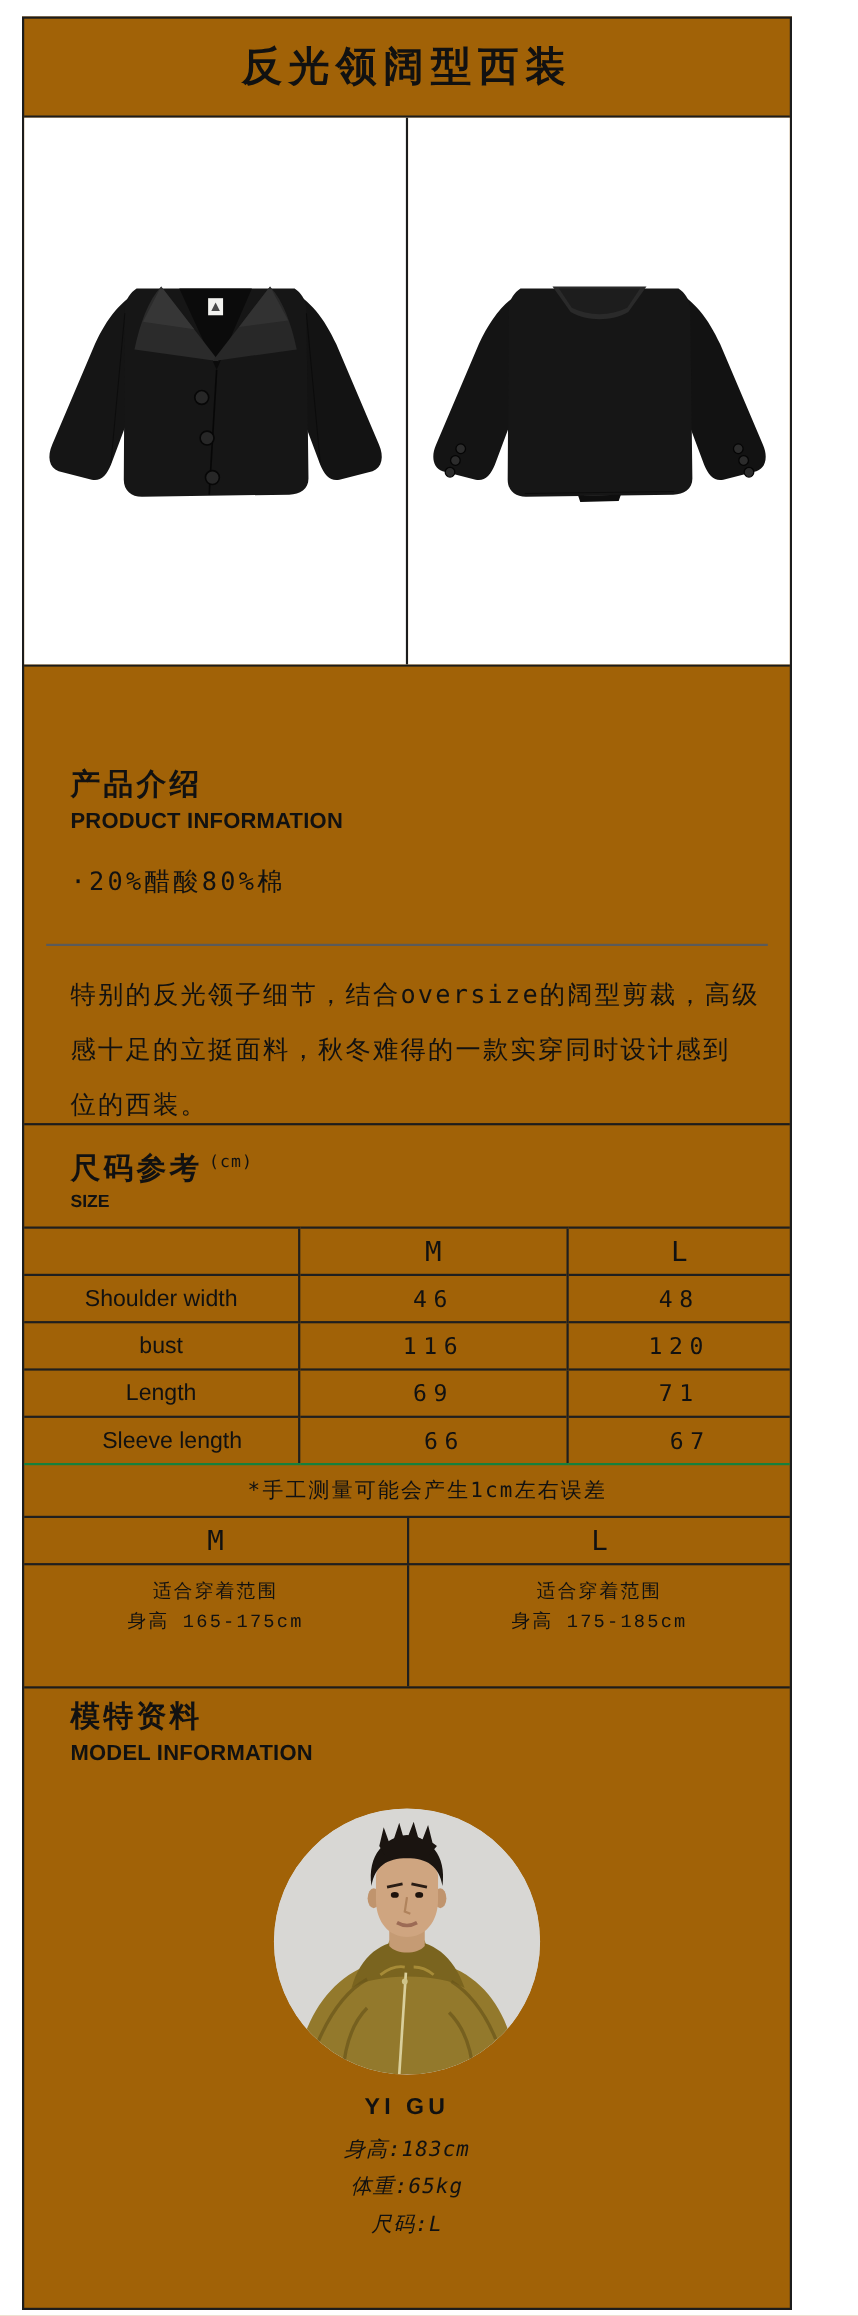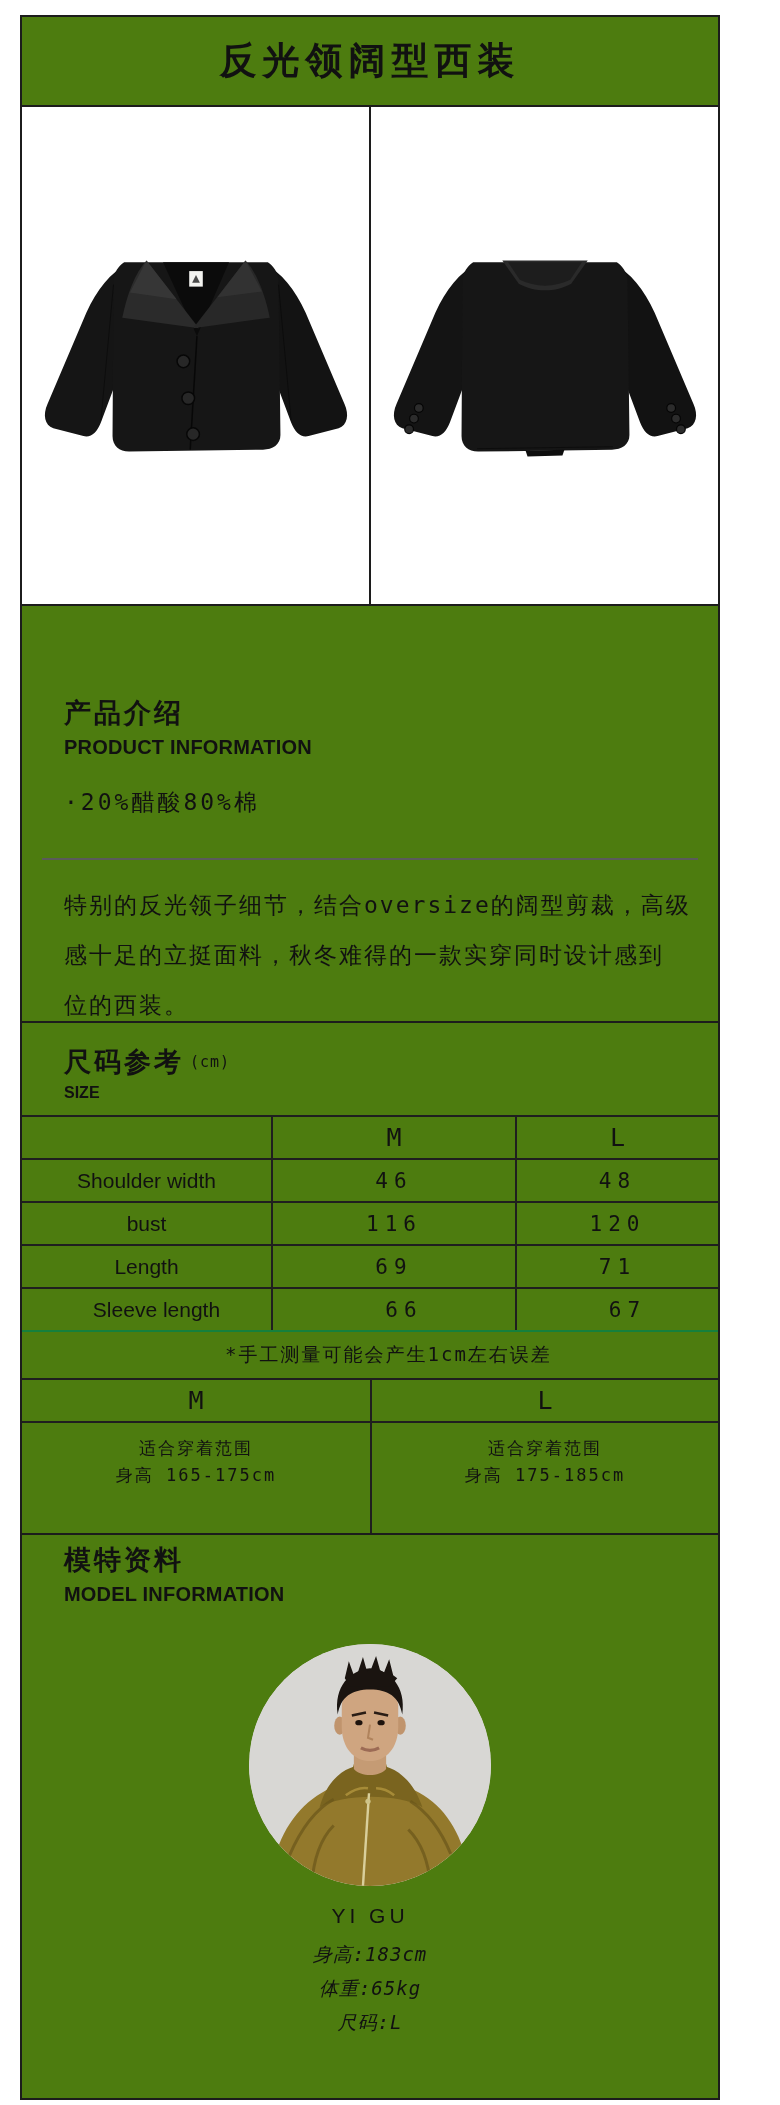"反光领阔型西装" .frame { background: #4d7c0f -> #a16207 }
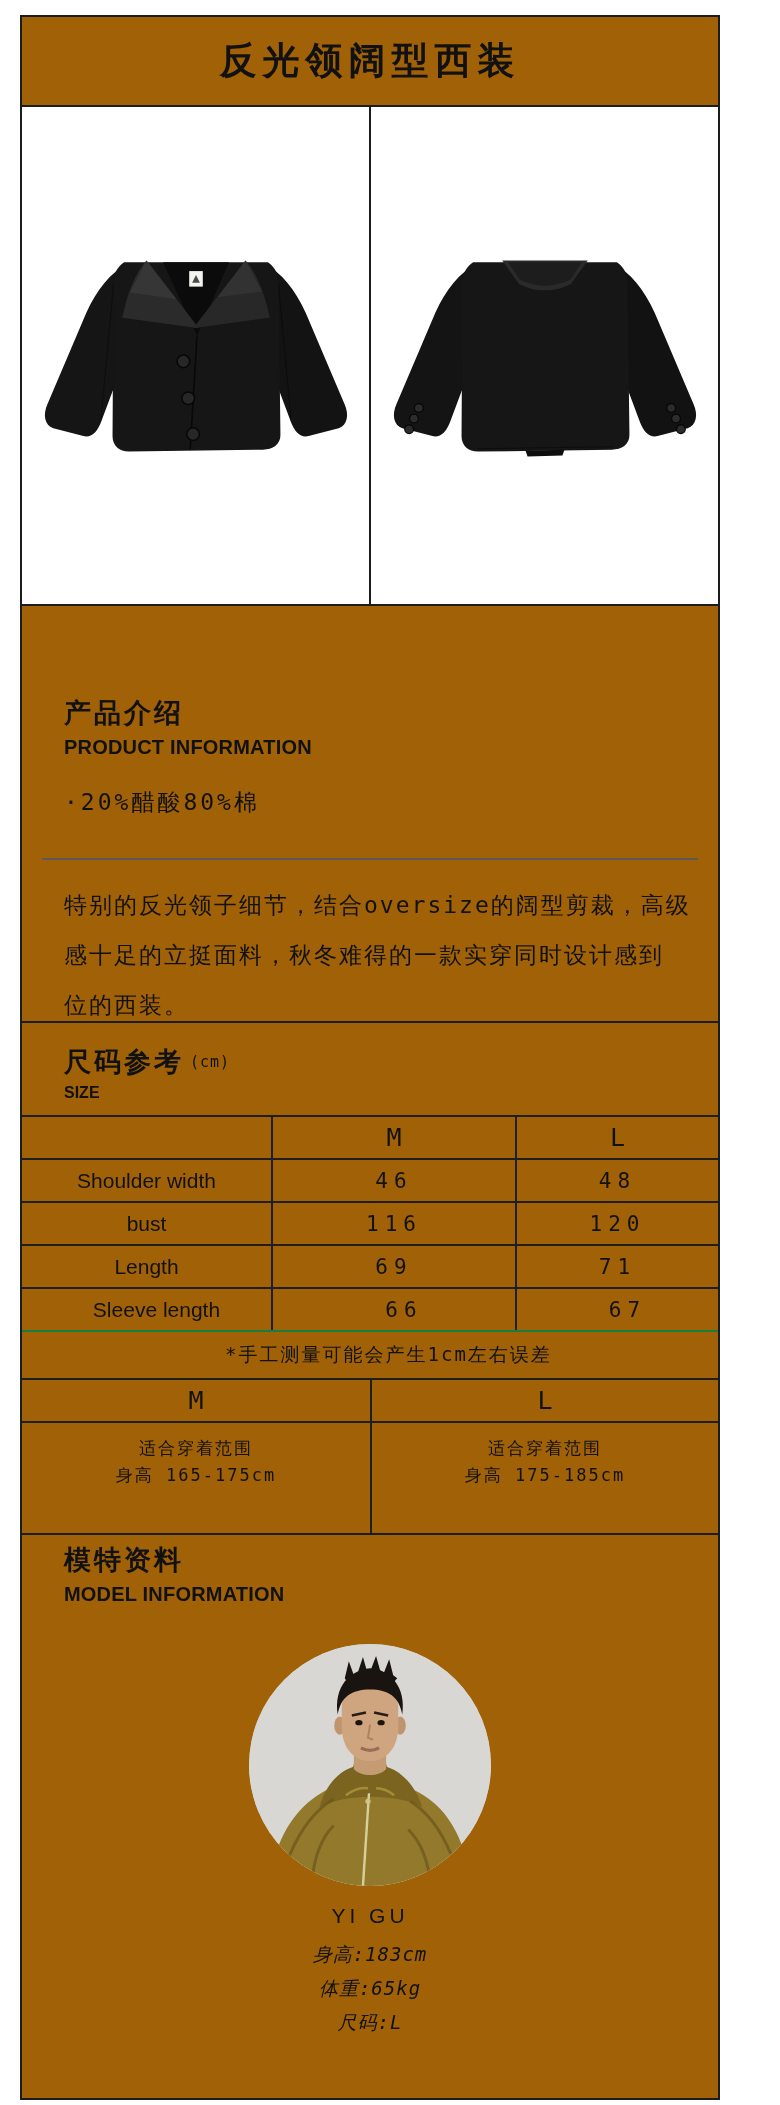"尺码参考" .size-head .row1 { align-items: center -> flex-start }
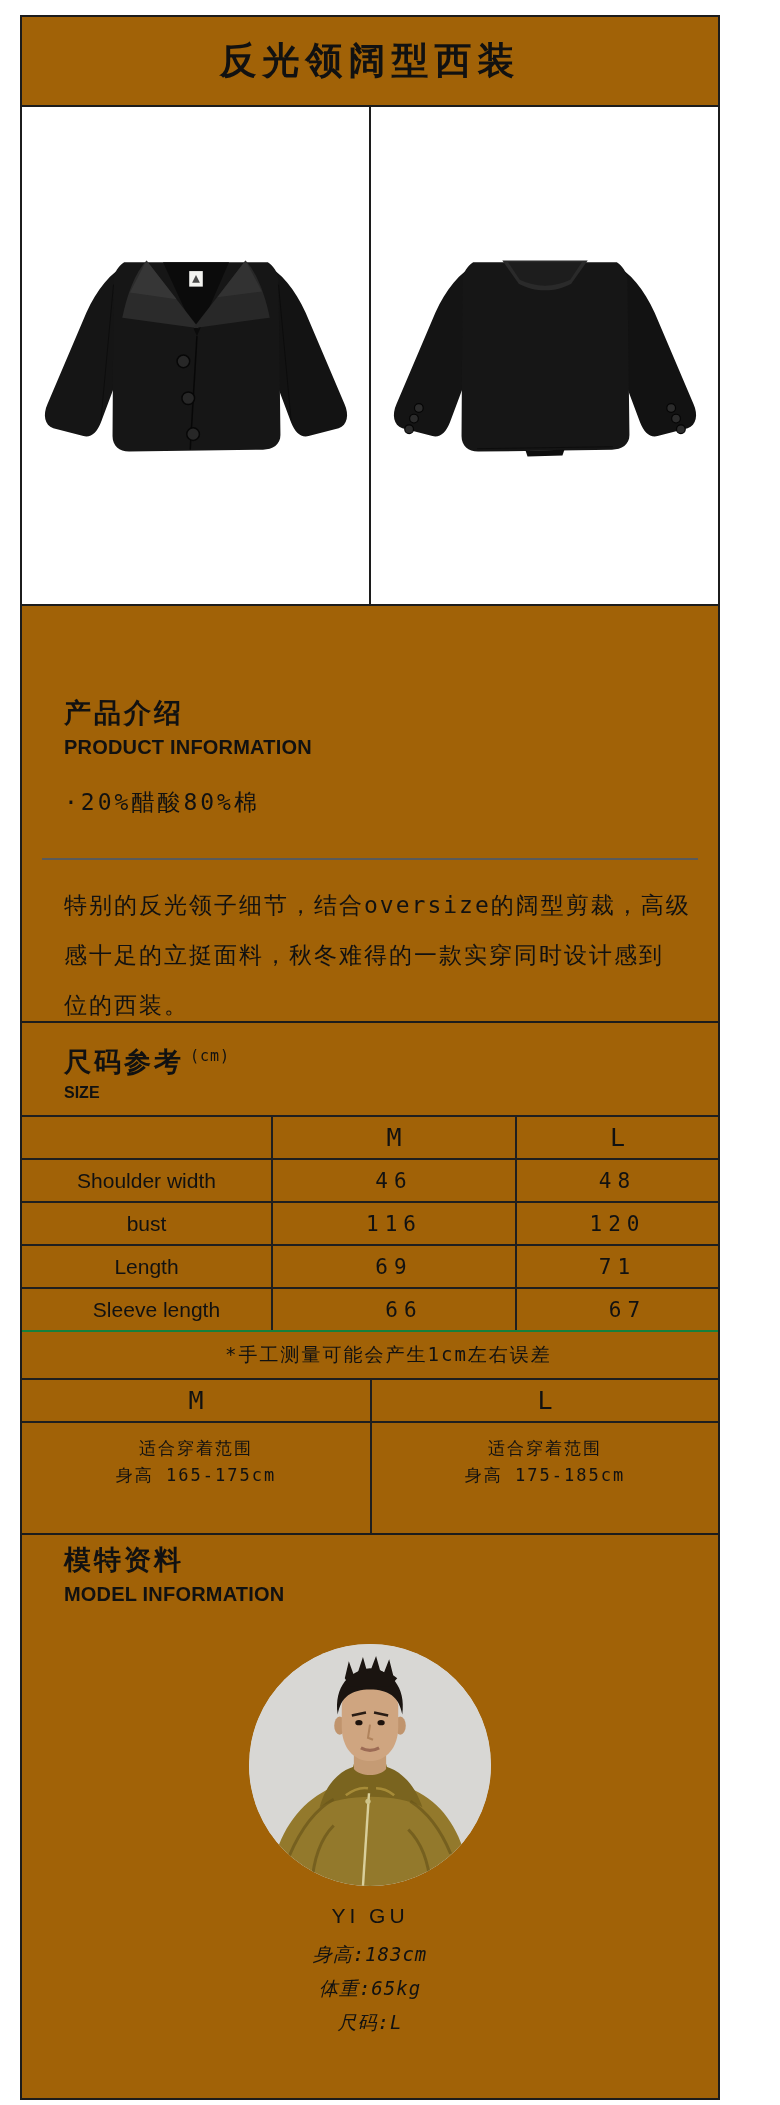"适合穿着范围" .fit-body { font-family: none -> Liberation Mono, monospace }
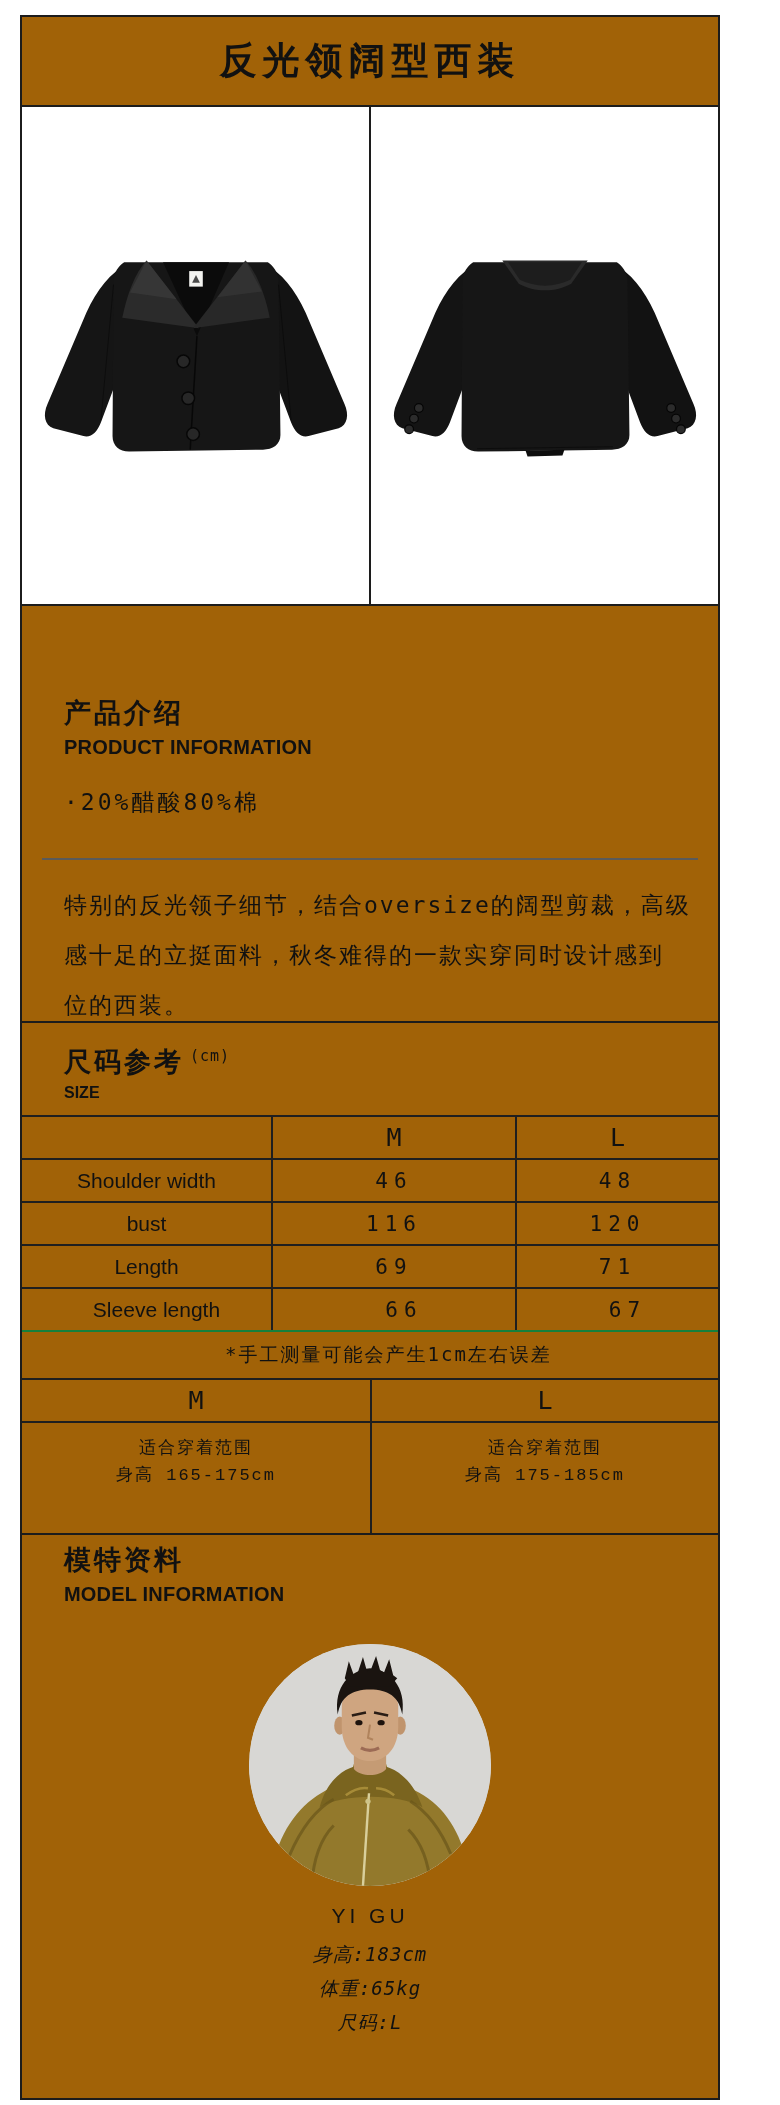"YI GU" .model-name { font-weight: 400 -> 700 }
